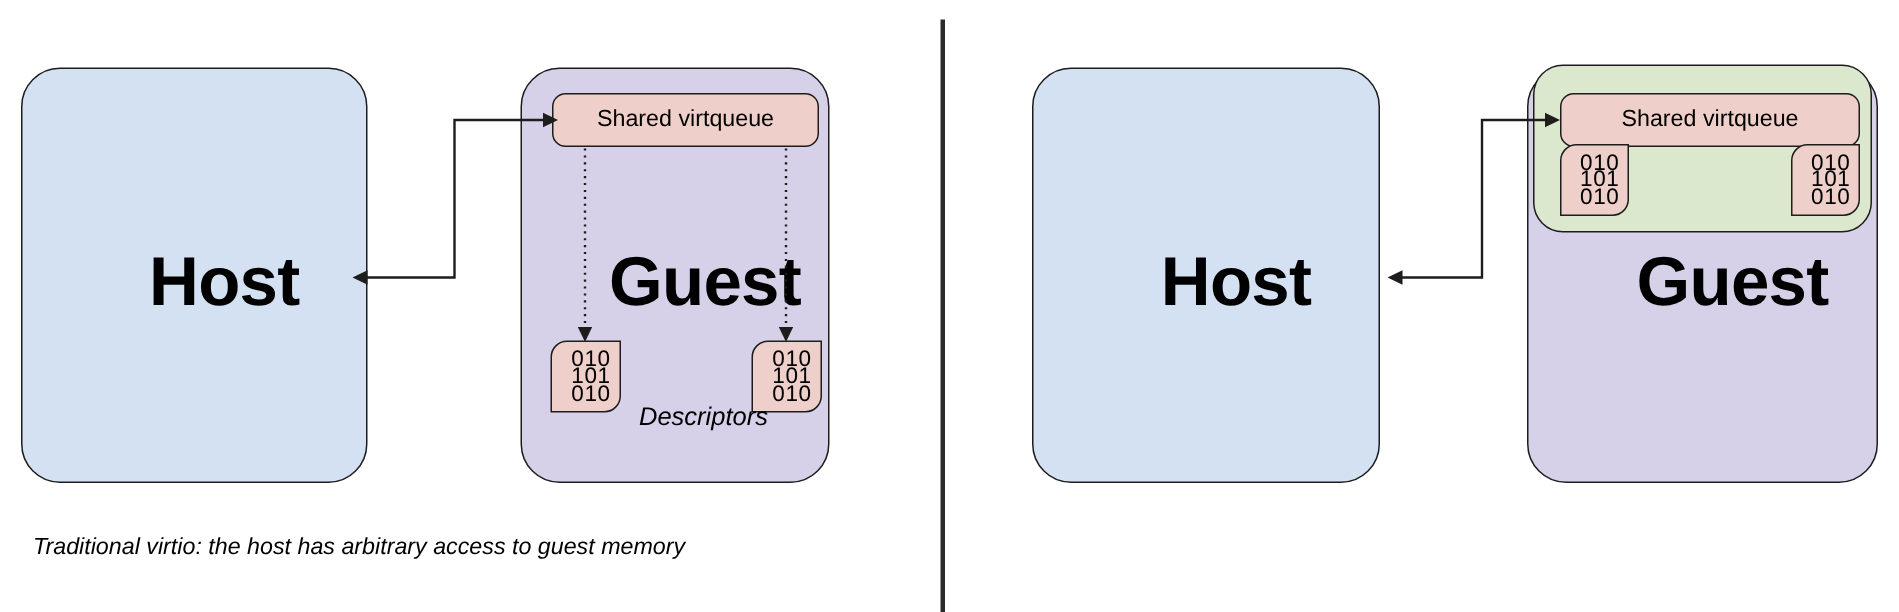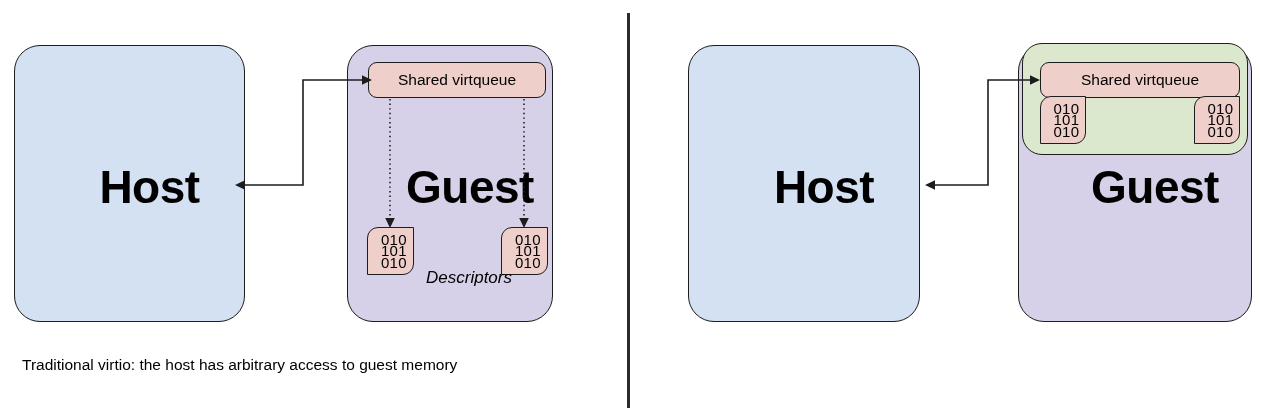"Traditional virtio: the host has" .caption { font-style: none -> italic }
